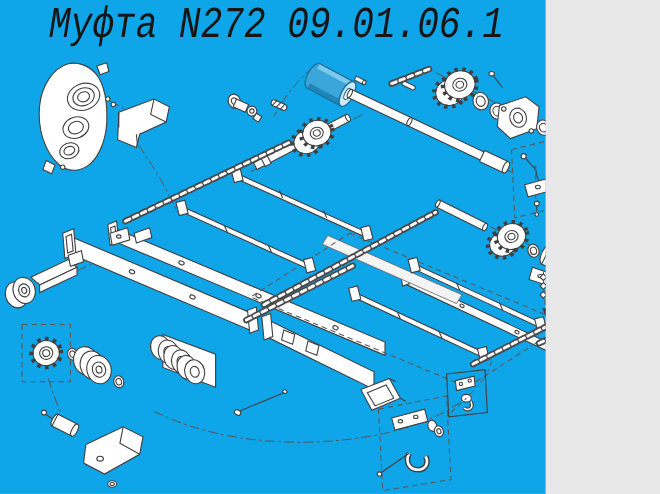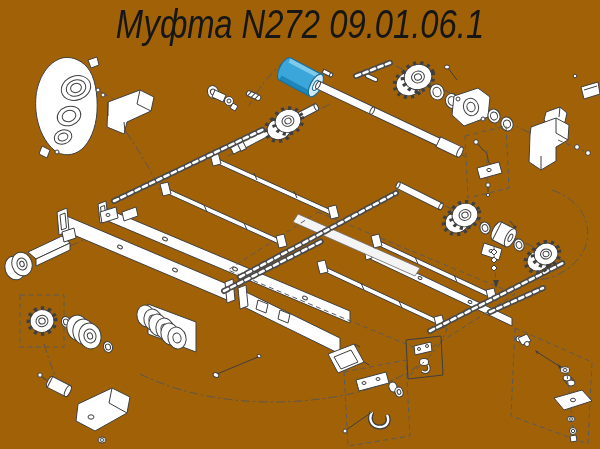"Муфта N272 09.01.06.1" .screen { background: #a16207 -> #0ea5e9; font-family: Liberation Sans, sans-serif -> Liberation Mono, monospace; width: 600px -> 496px }
